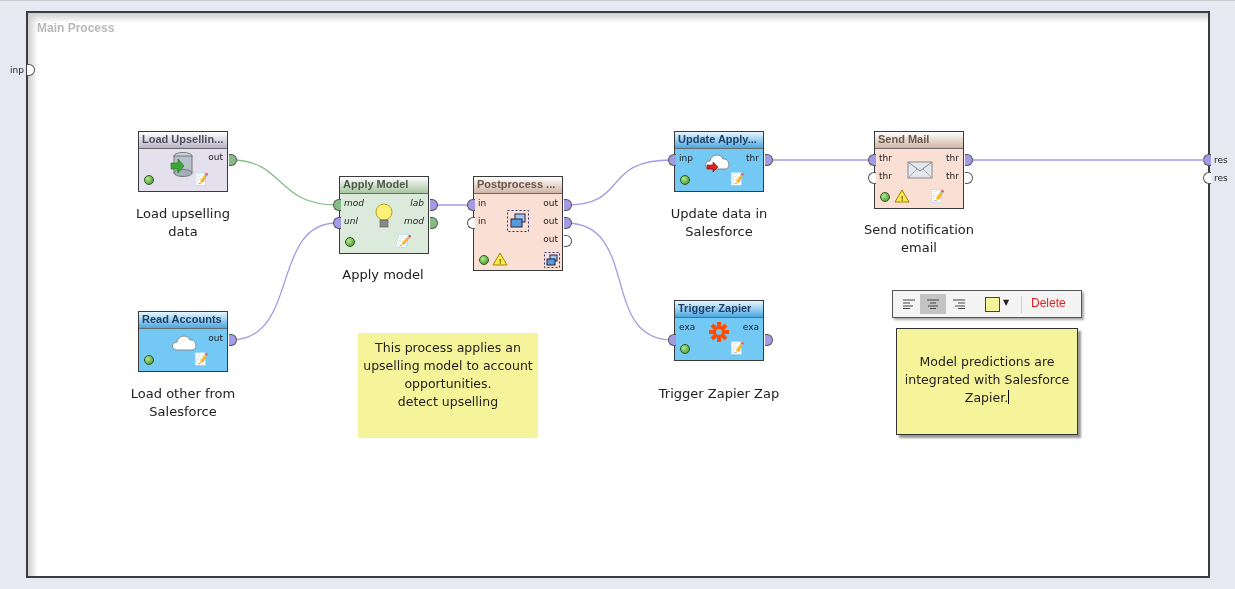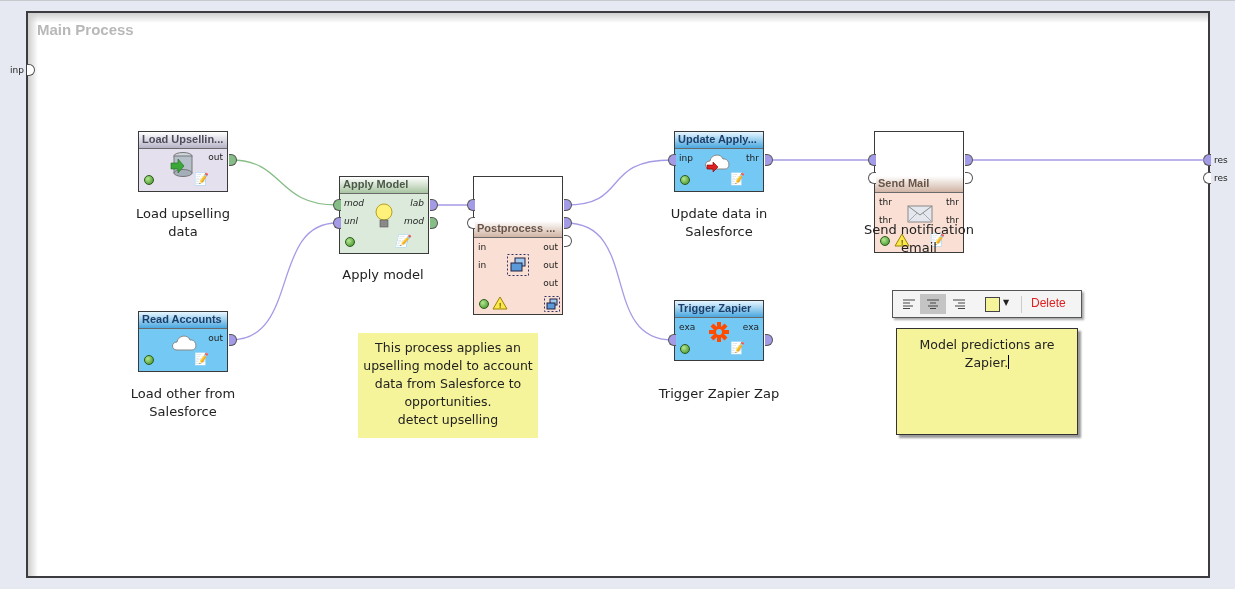"Main Process" .process-title { font-size: 15px -> 12px }
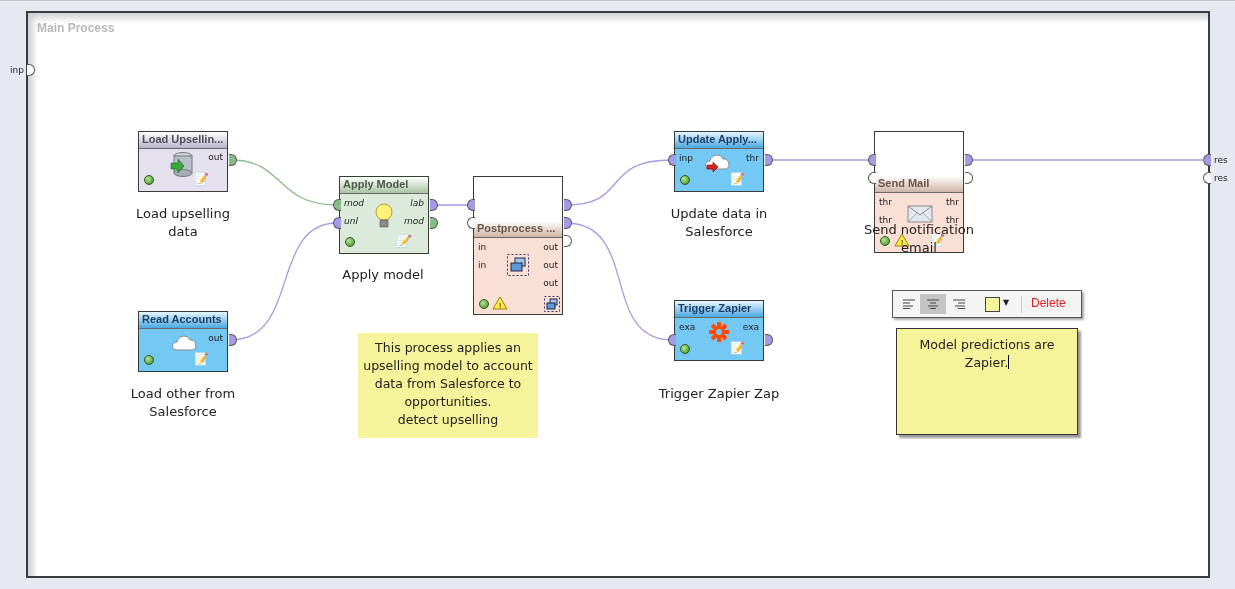"Send Mail" .op.peach .hdr { margin-top: 44px -> none }
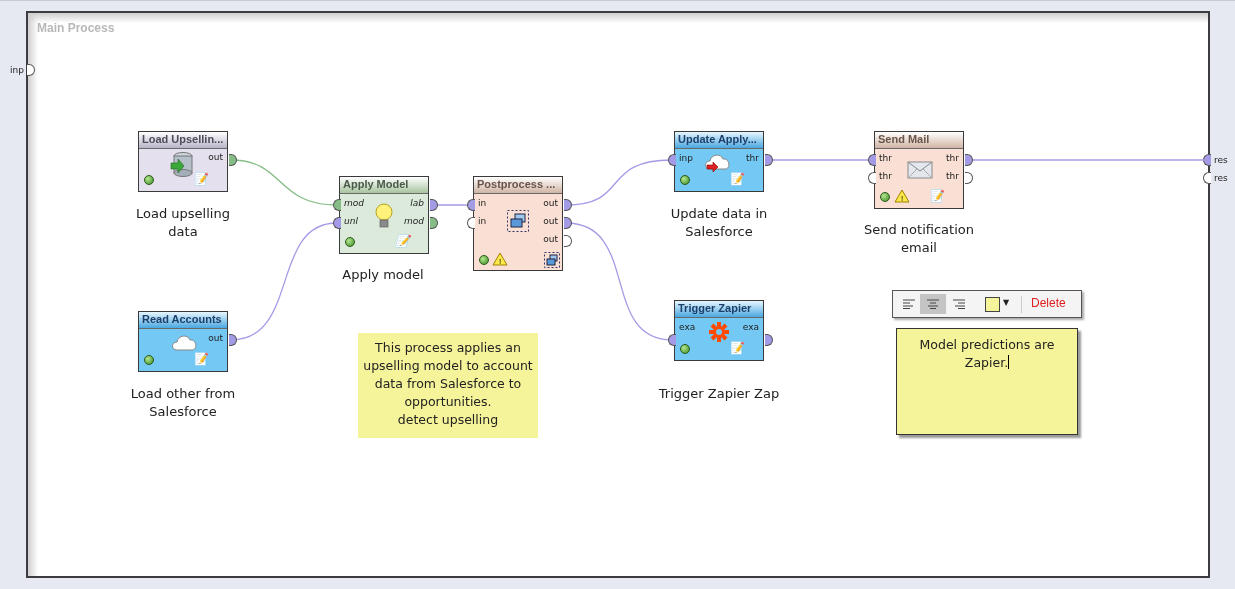"Model predictions are" div.sticky { padding-top: 7px -> 24px }
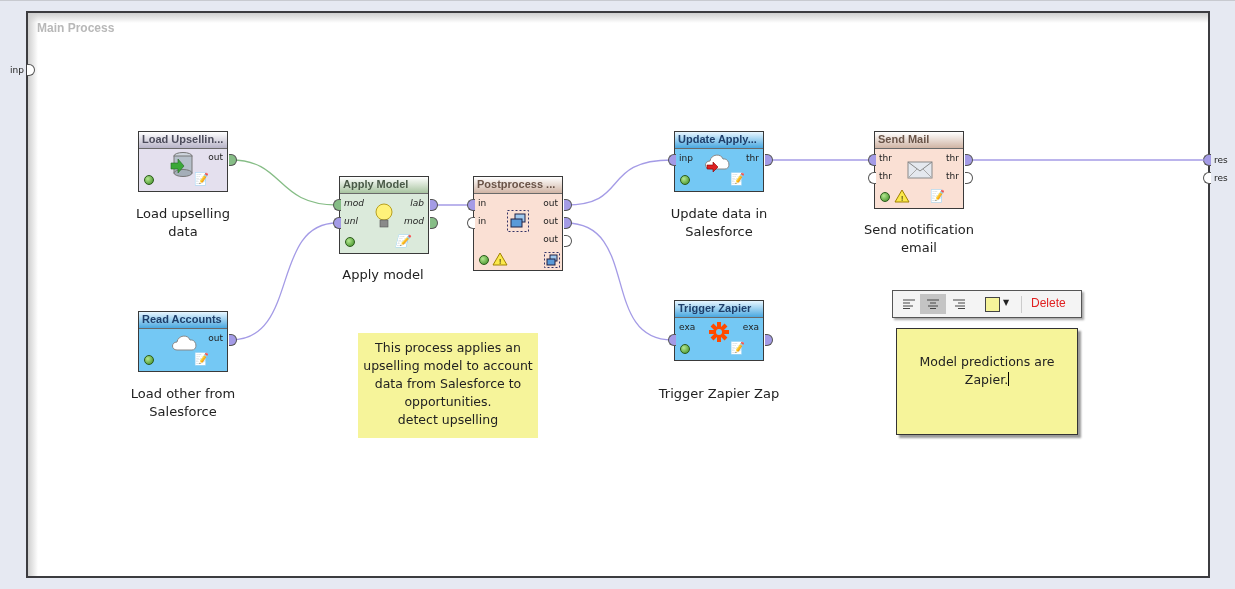"data from Salesforce to" div { html: <div>data from Salesforce to</div> -> none }
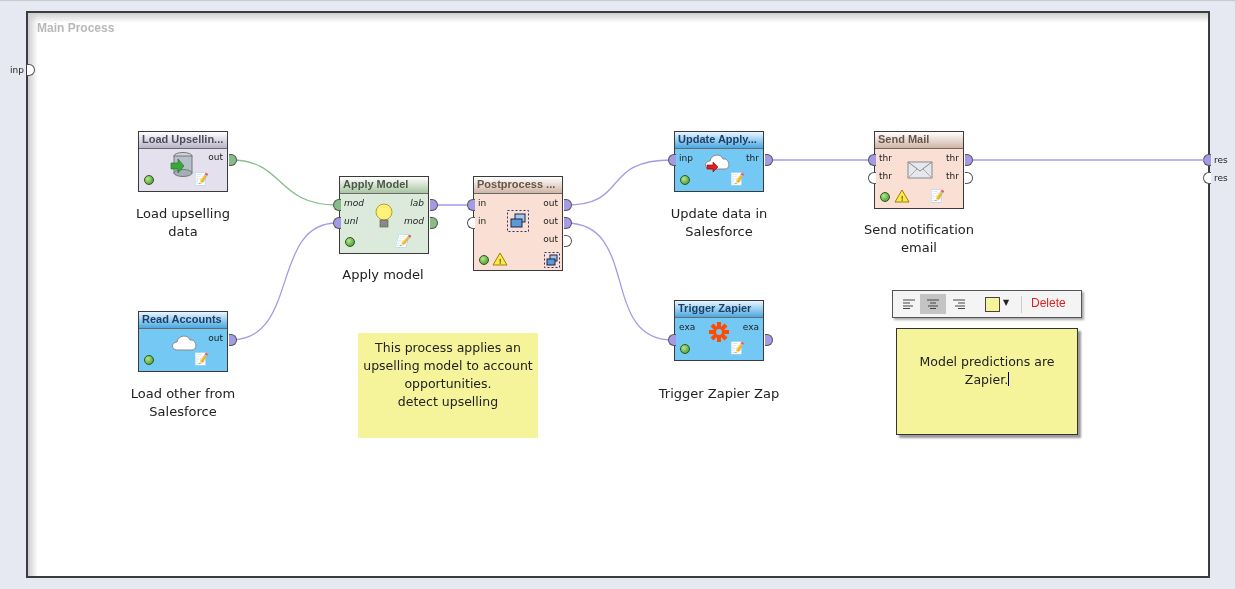"integrated with Salesforce" div { html: none -> <div>integrated with Salesforce</div> }
